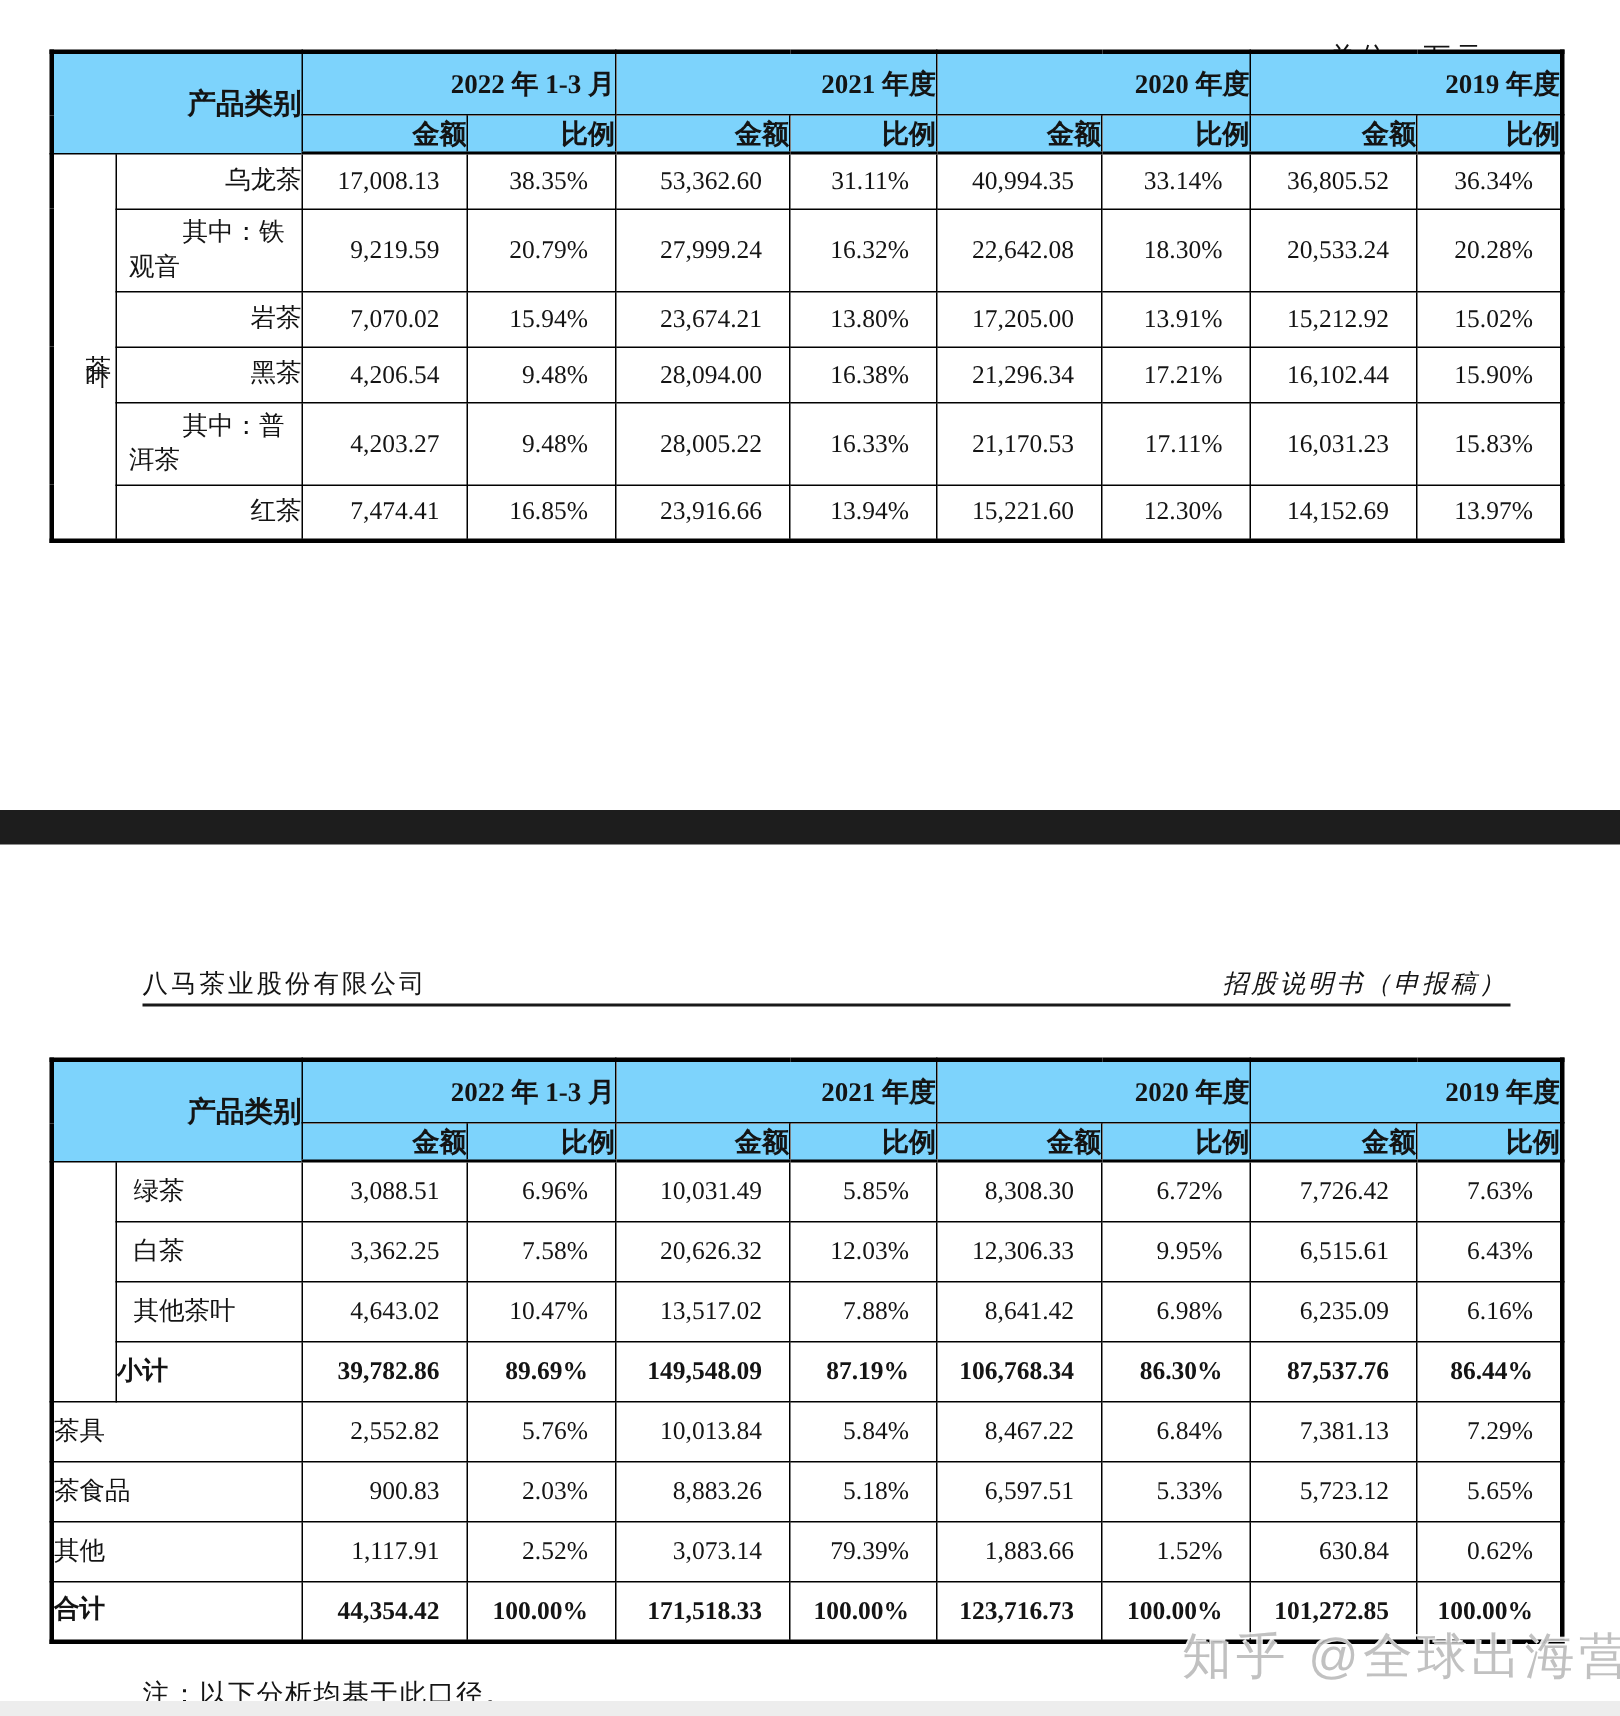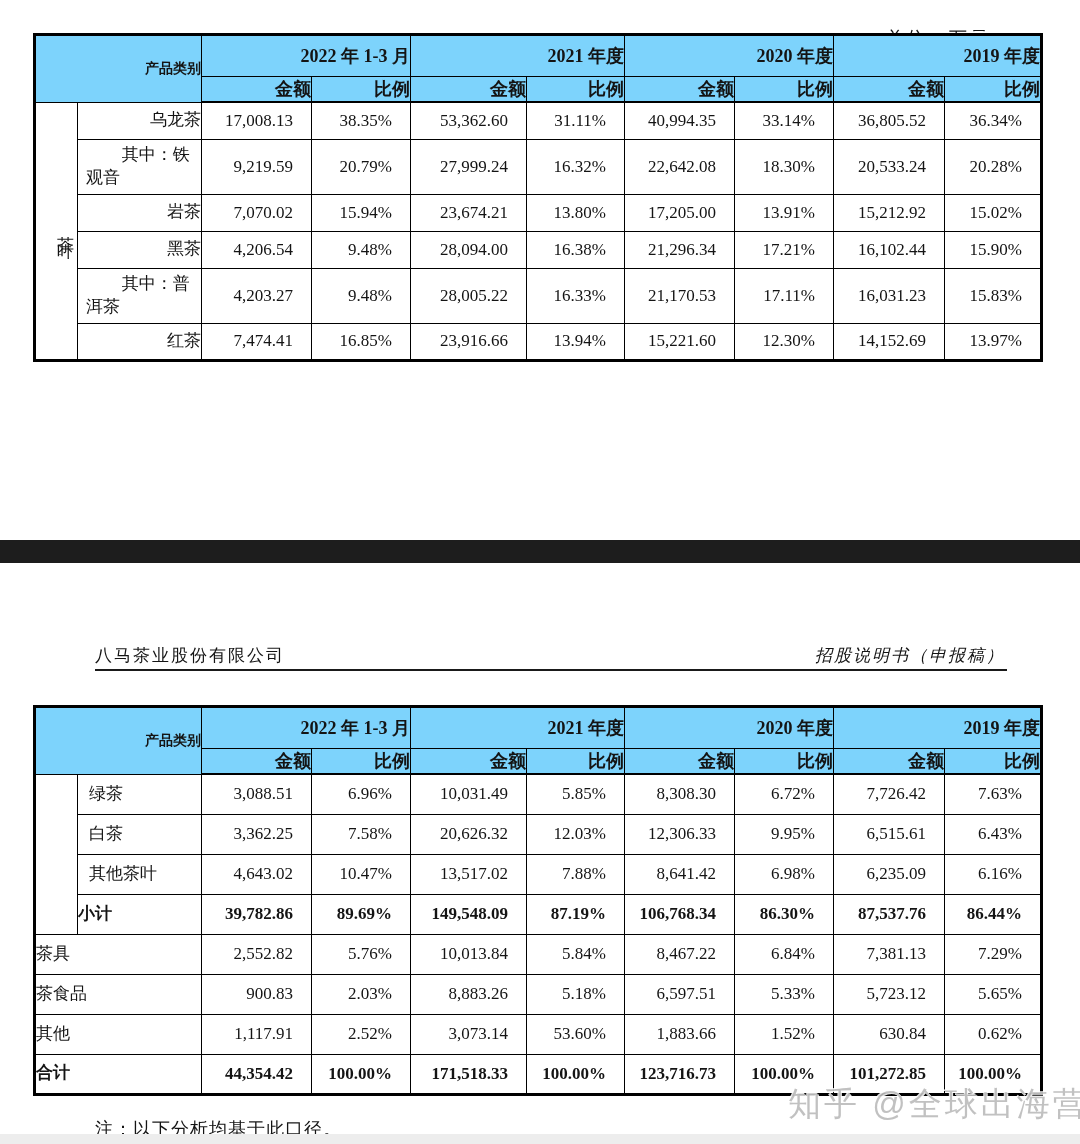"产品类别" .fin-table thead th.prod-head { font-size: 14px -> 19px }
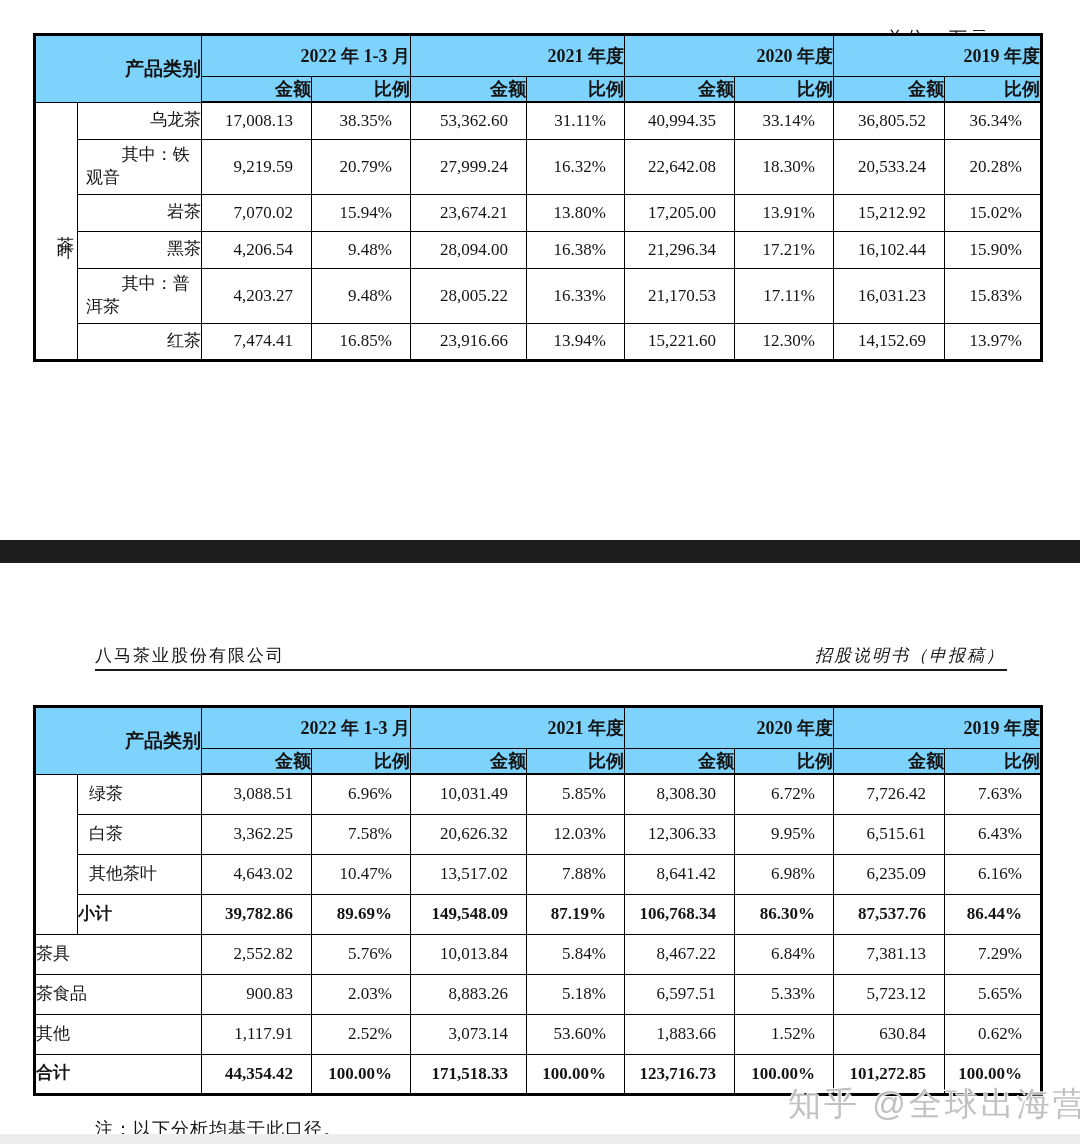"53.60%" td.num { text: 53.60% -> 79.39% }
